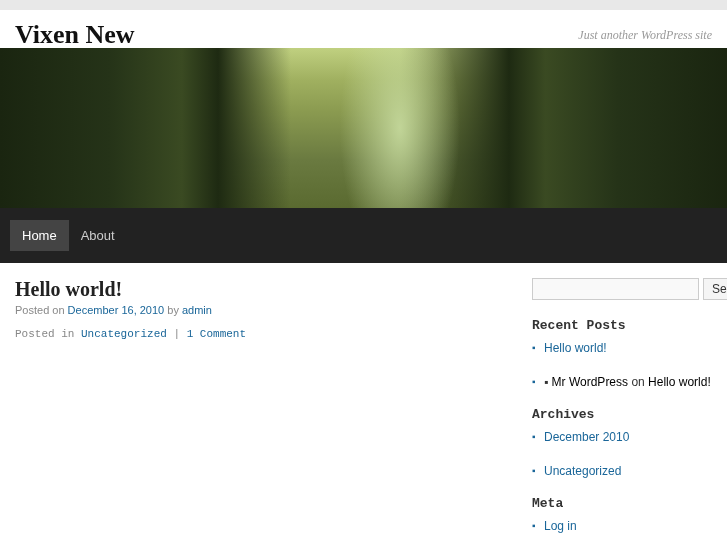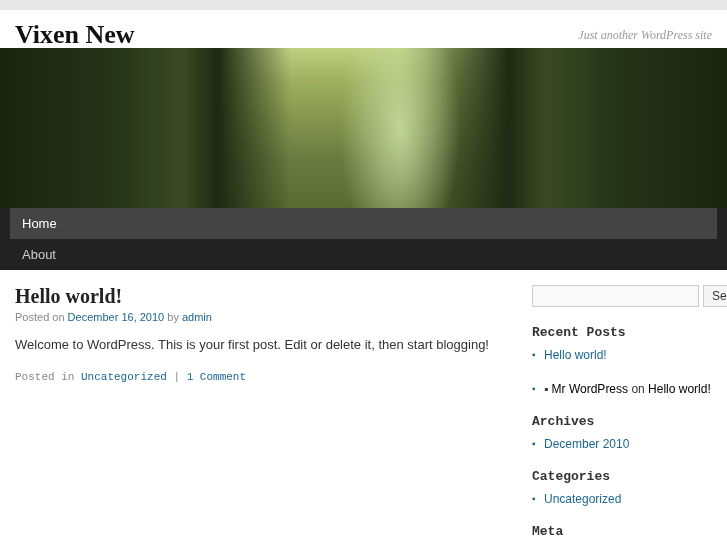"Home" #nav ul { flex-direction: column -> none; padding: 0 10px -> 12px 10px }
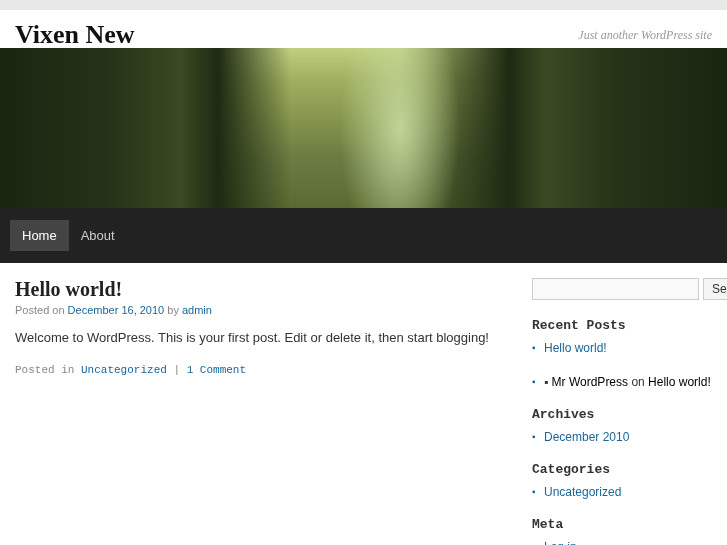"Welcome to WordPress. This is" p.post-content { html: <p>Welcome to WordPress. This is your first post. Edit or delete it, then start blogging!</p> -> none }
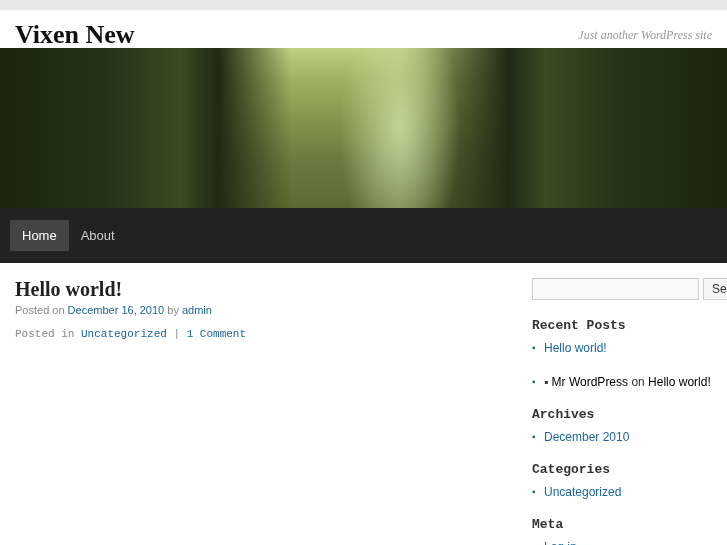"Categories" h3.widget-title { html: <h3>Categories</h3> -> none }
